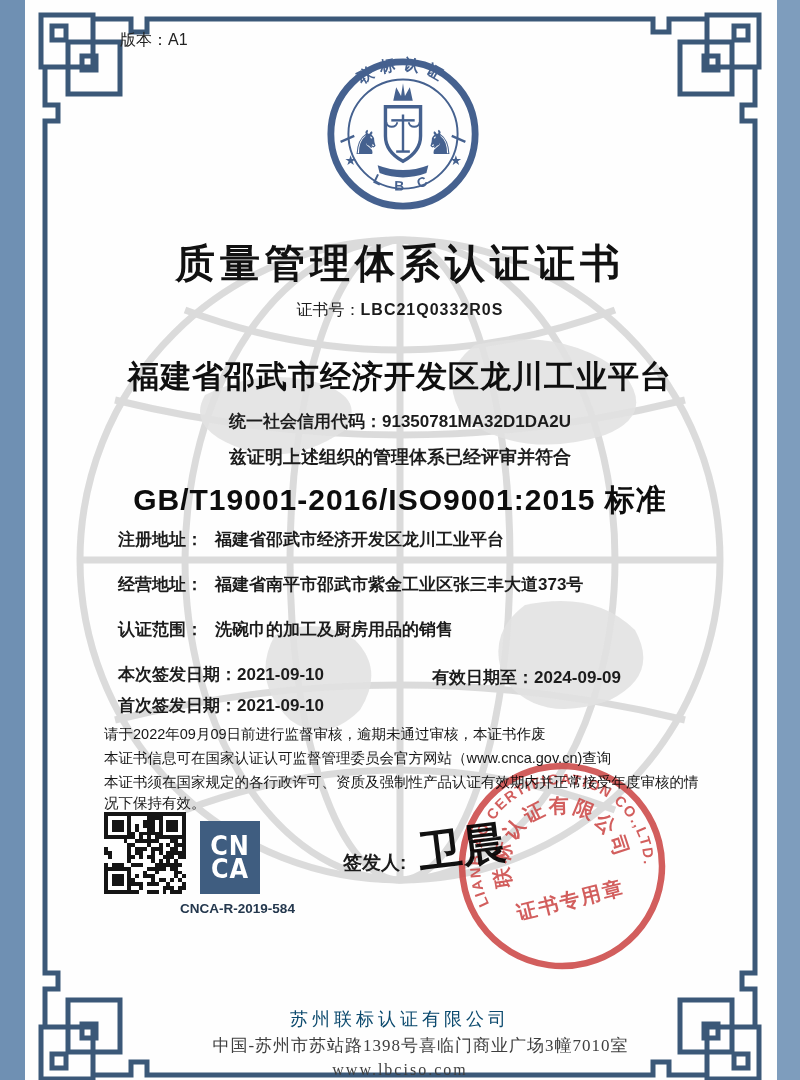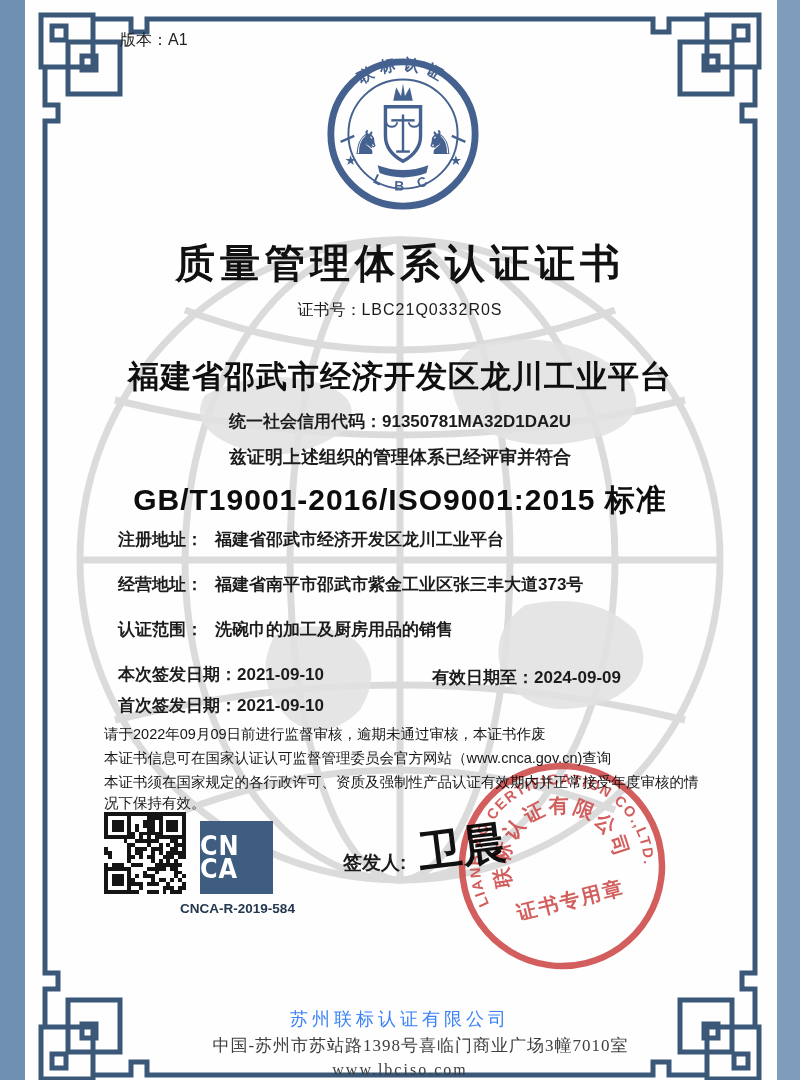"LBC21Q0332R0S" .certno .num { font-weight: normal -> bold }
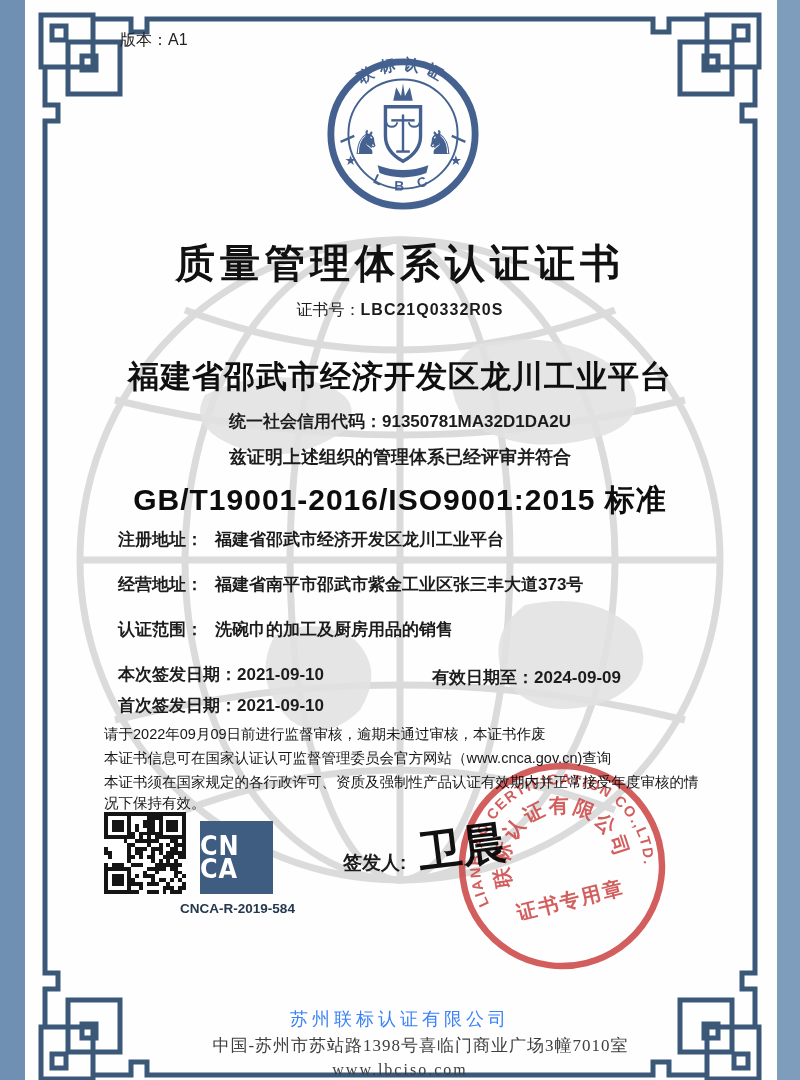"CN" .cnca { align-items: flex-start -> center; width: 73px -> 60px }
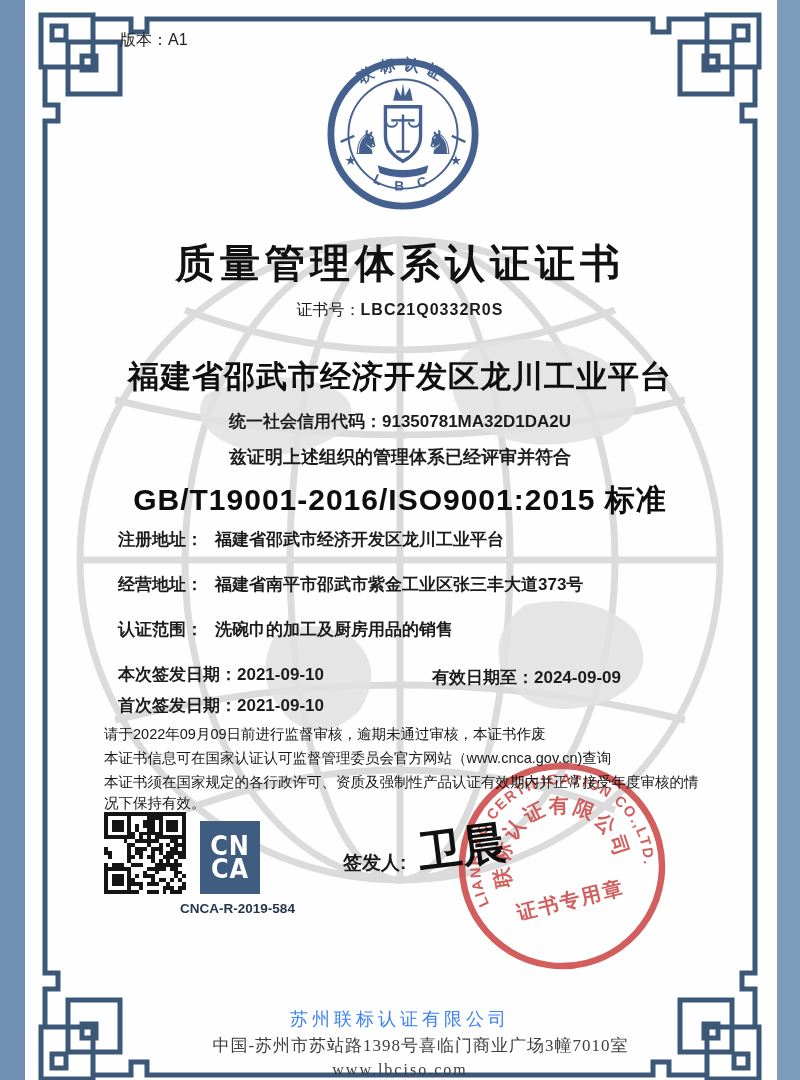"苏州联标认证有限公司" .footer-co { color: #3b82f6 -> #0c4a6e }
